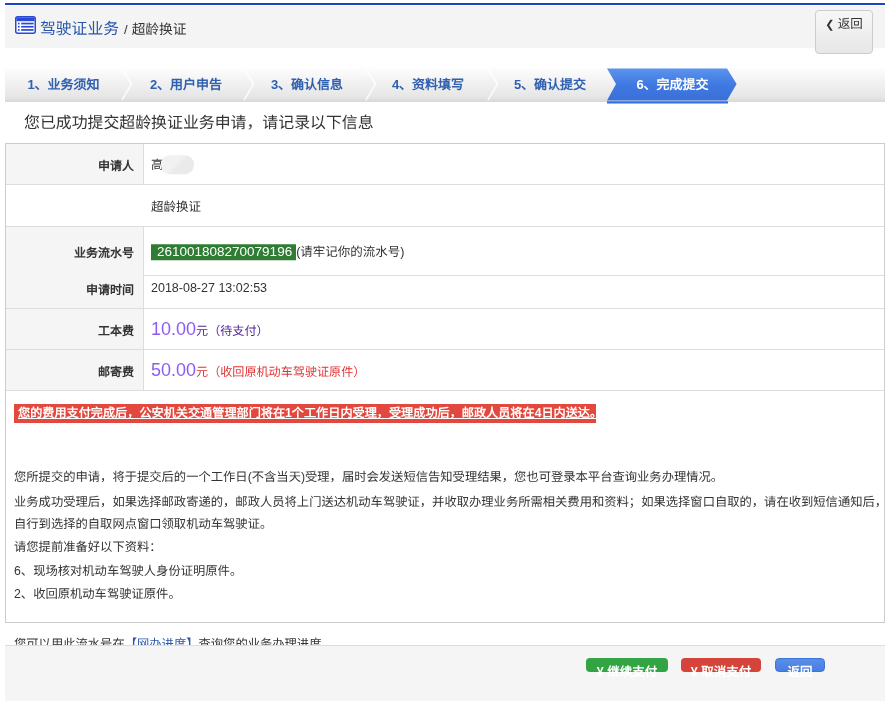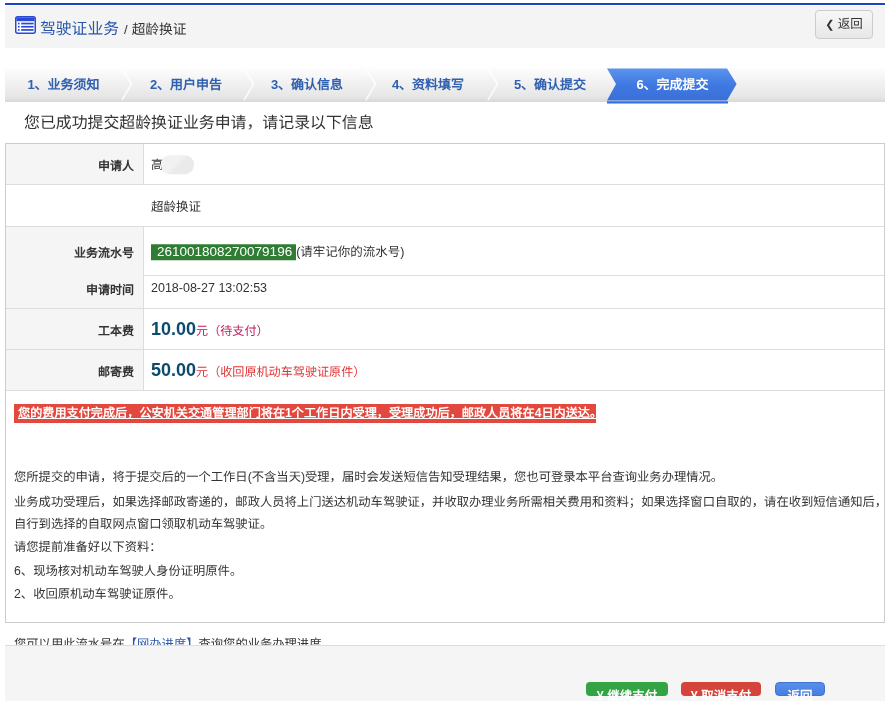"❮ 返回" #btnback { height: 29px -> 44px }
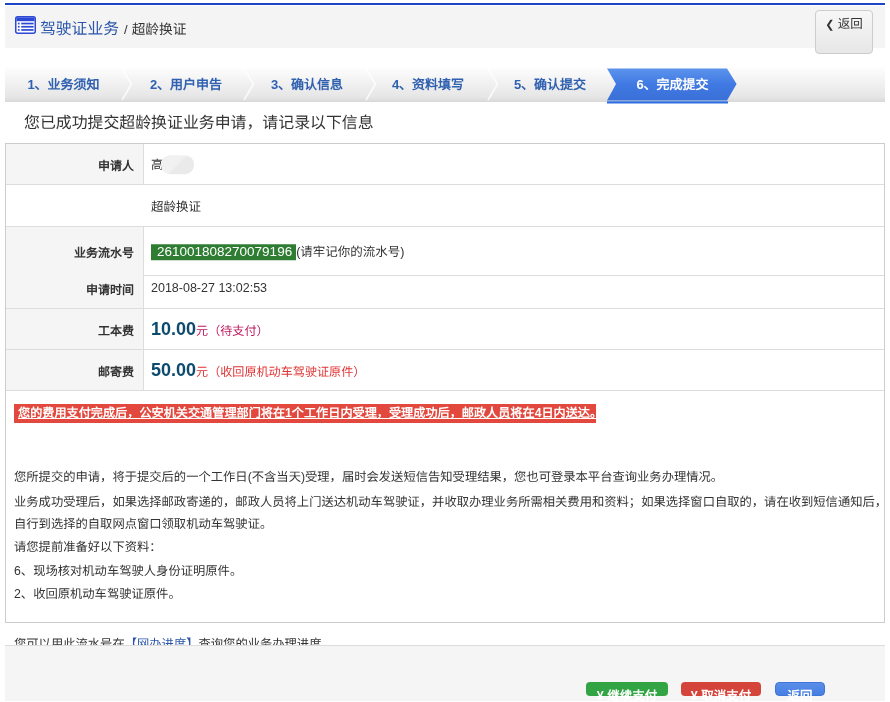"10.00" .fee { color: #0c4a6e -> #8b5cf6; font-weight: bold -> normal }
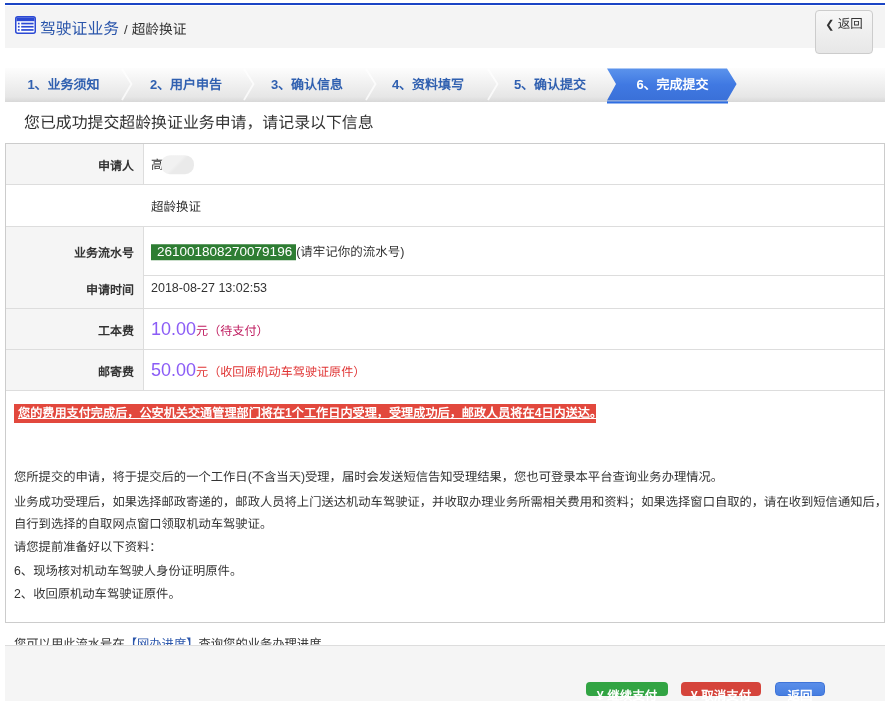"元（待支付）" .feeunit { color: #be185d -> #4c1d95 }
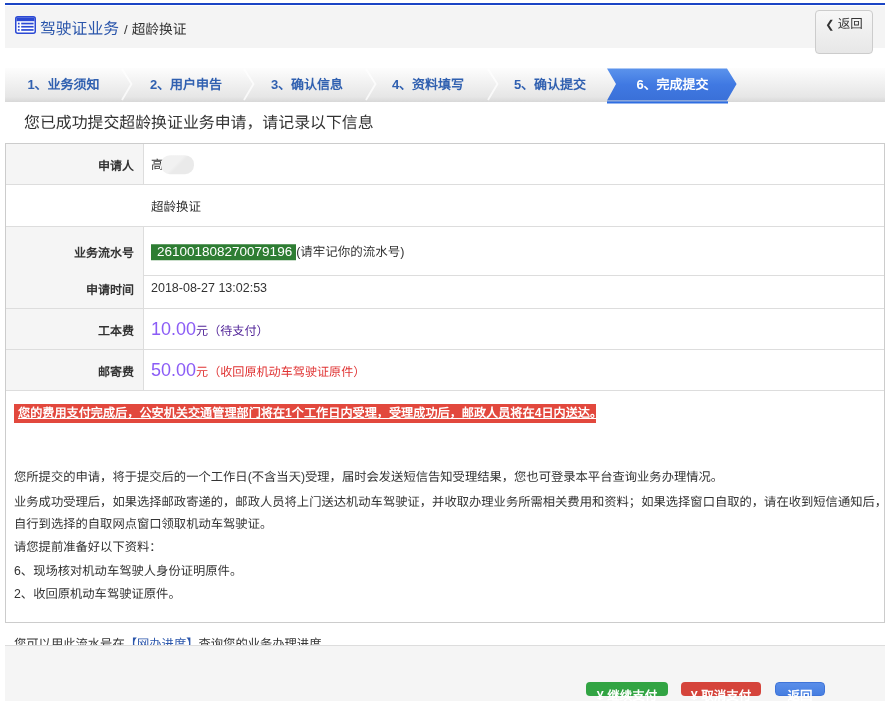"¥ 继续支付" .btn { margin-top: 24px -> none }
